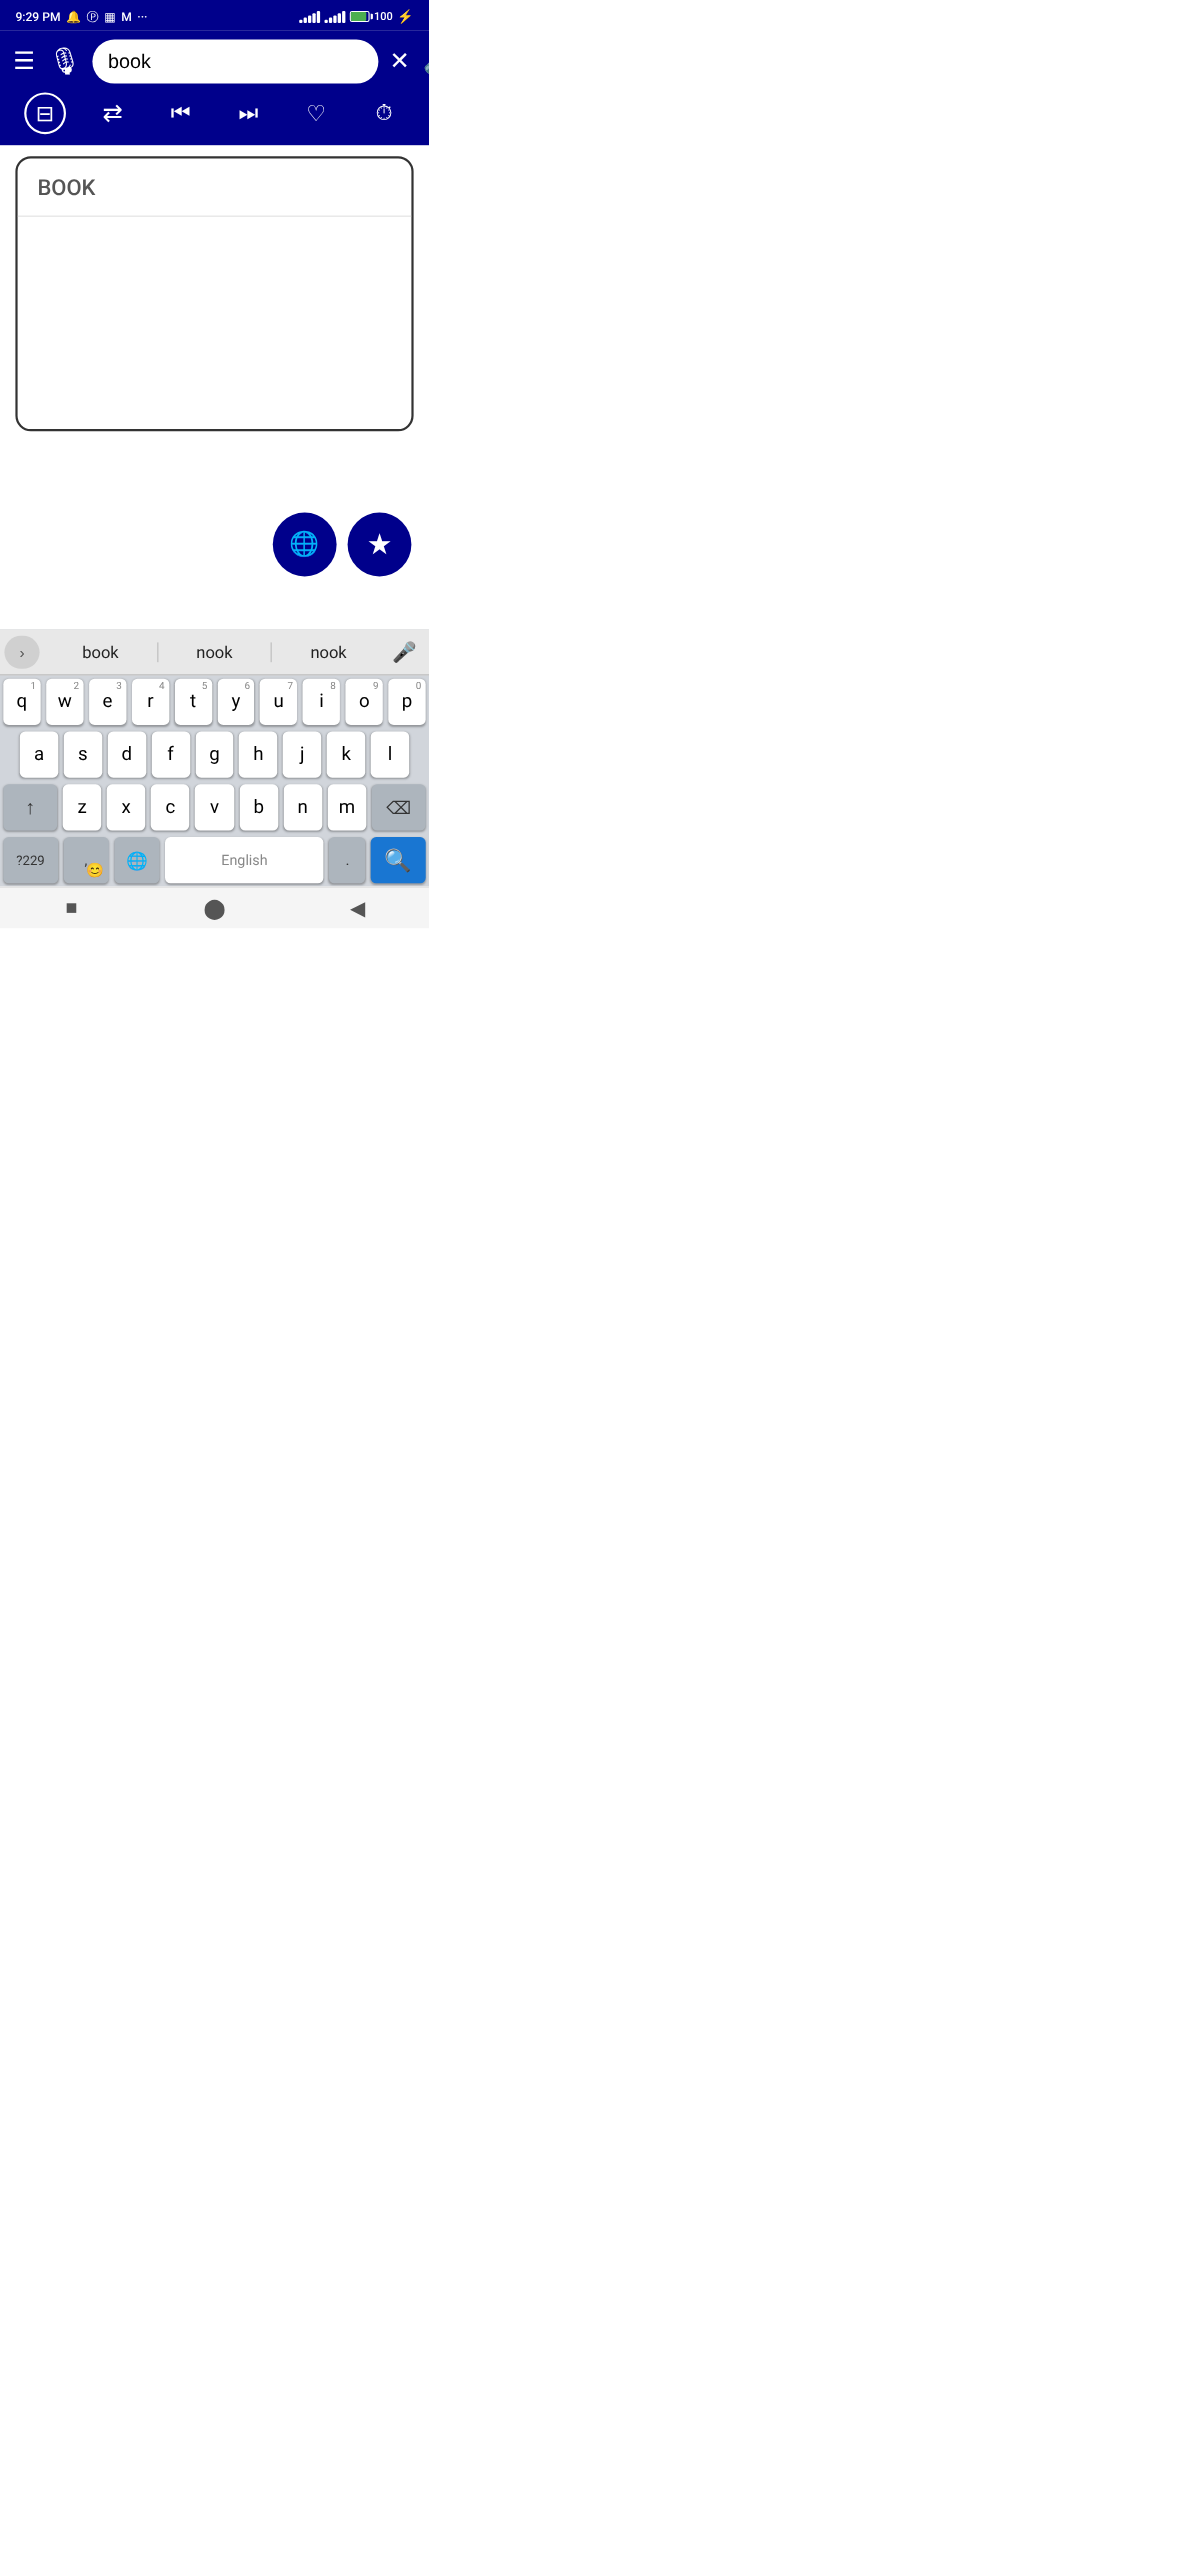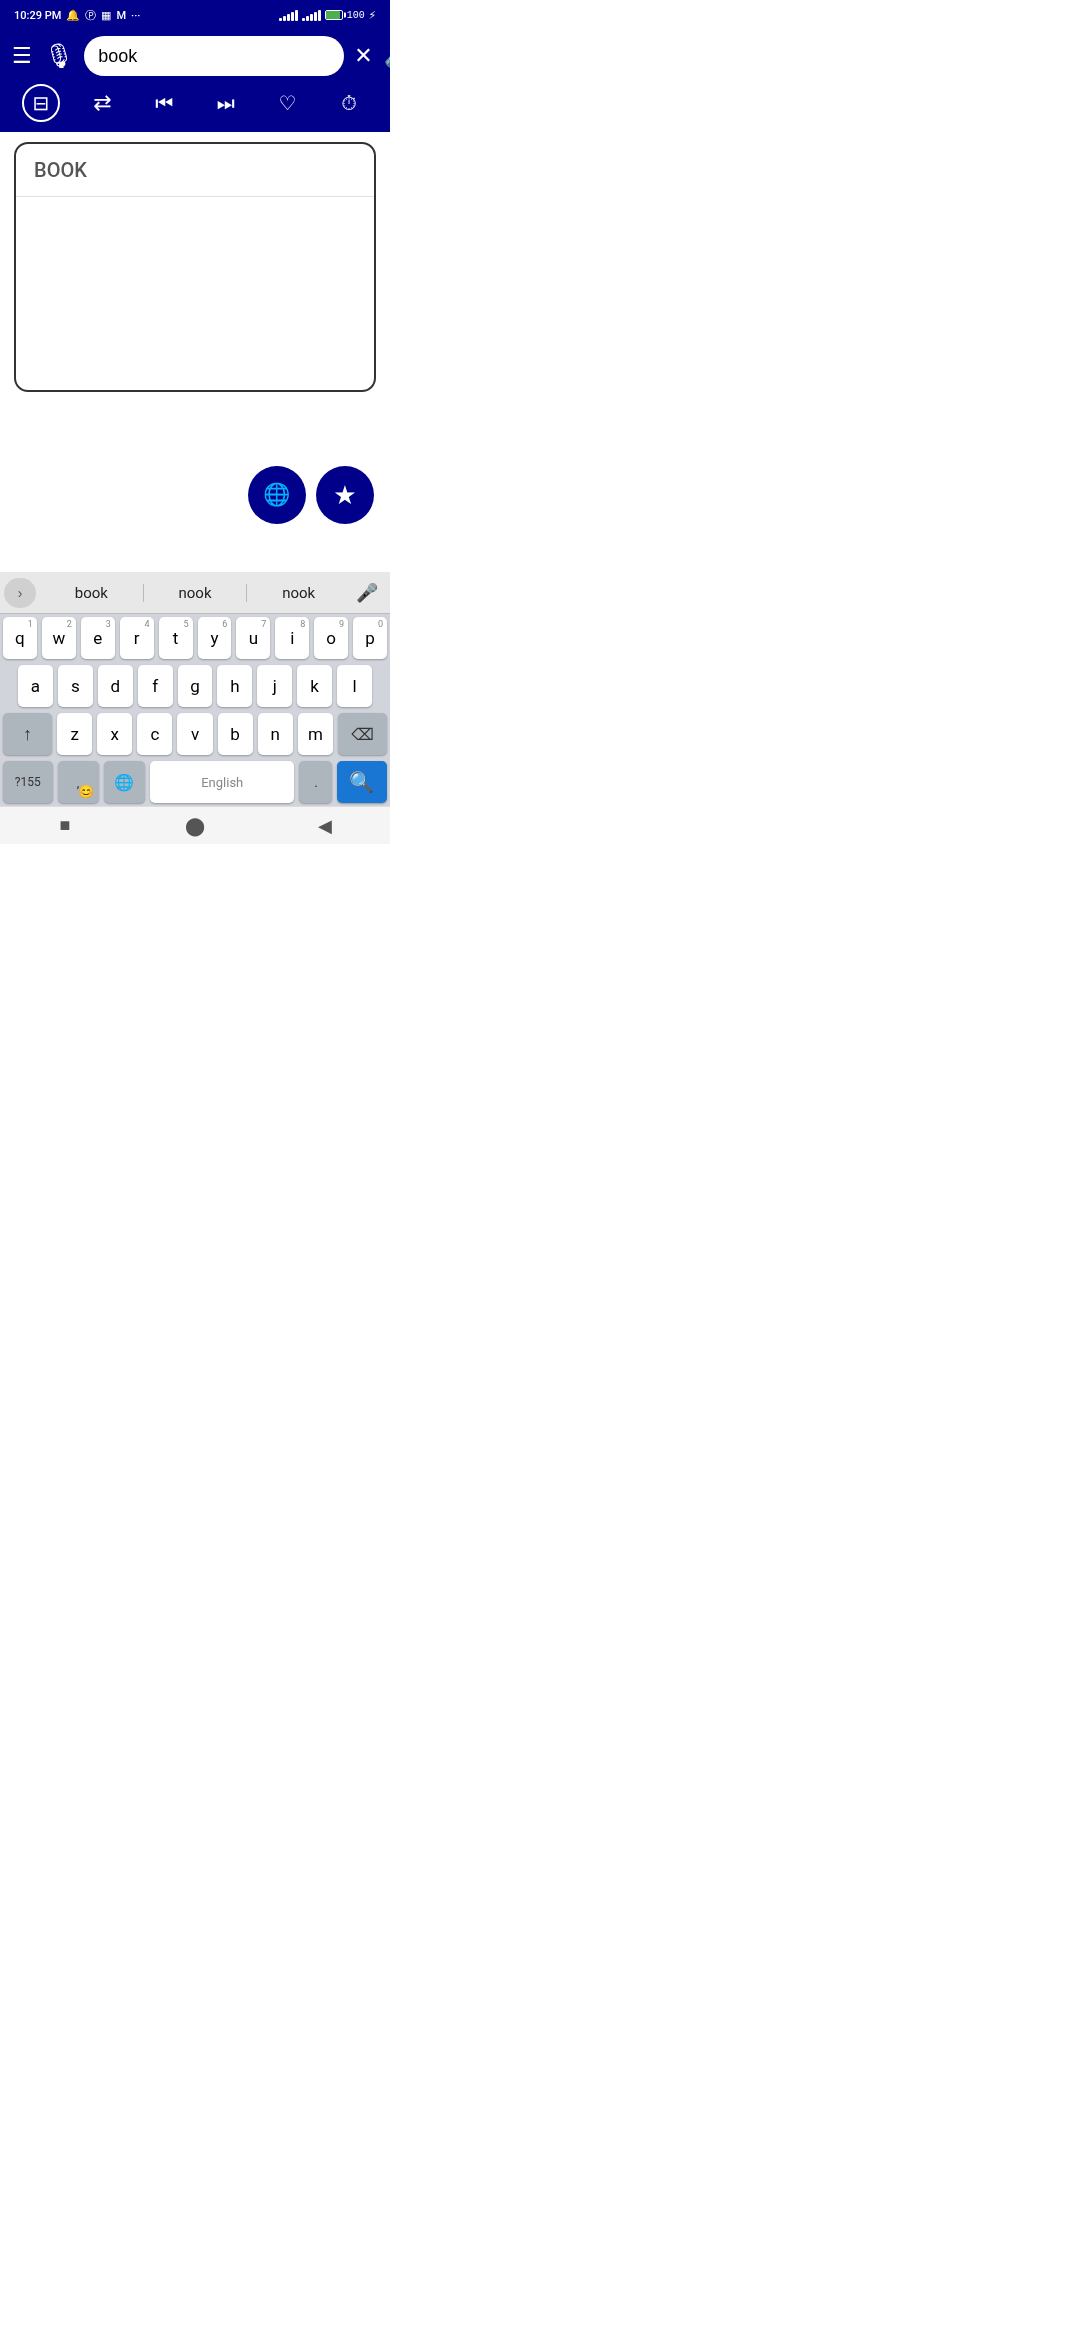"10:29 PM" span { text: 10:29 -> 9:29 }
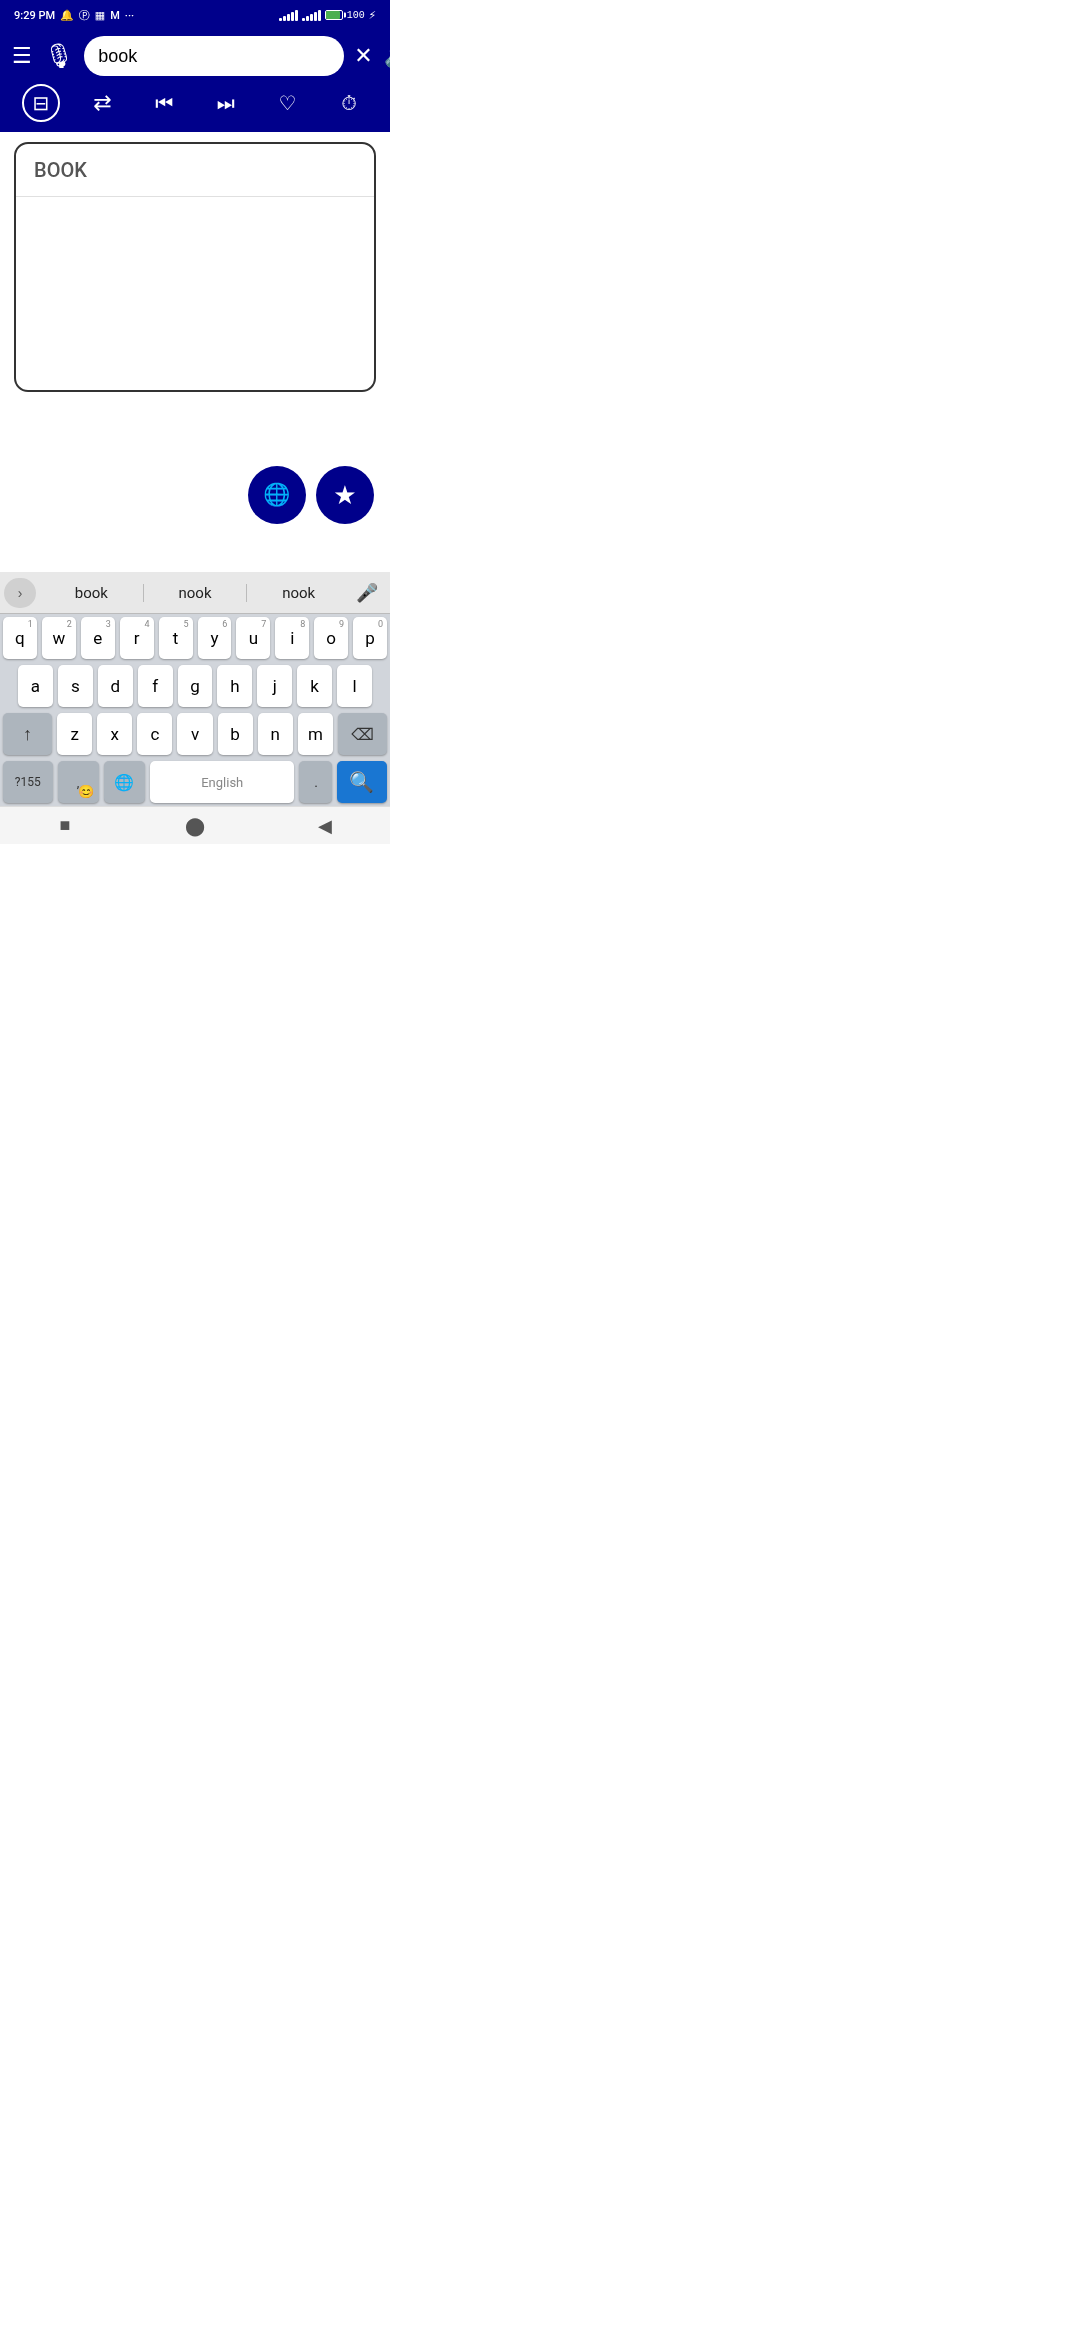"100" .status-right { font-family: Liberation Mono, monospace -> none }
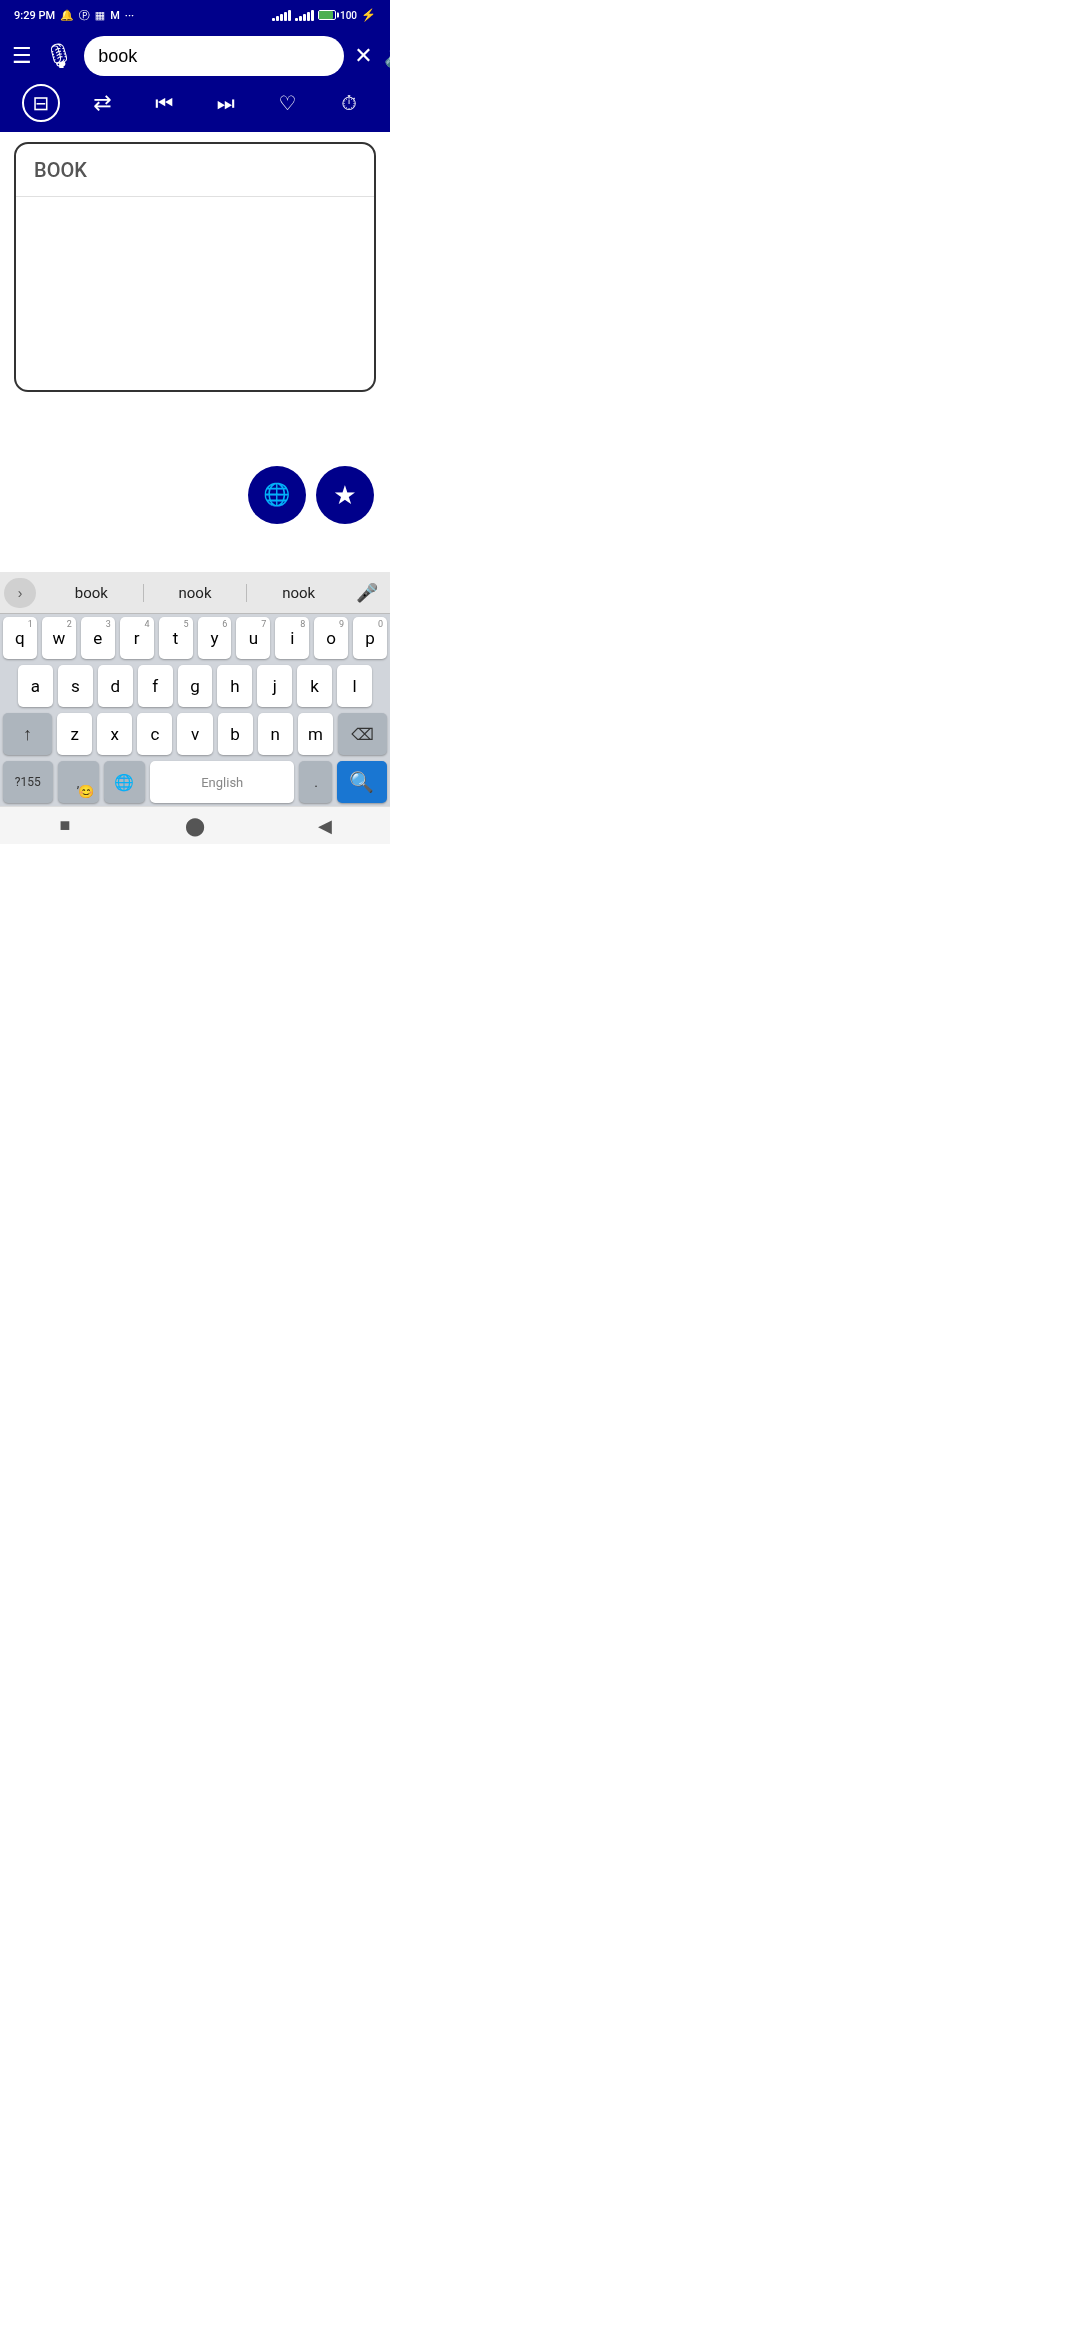"?155" span { text: 155 -> 229 }
